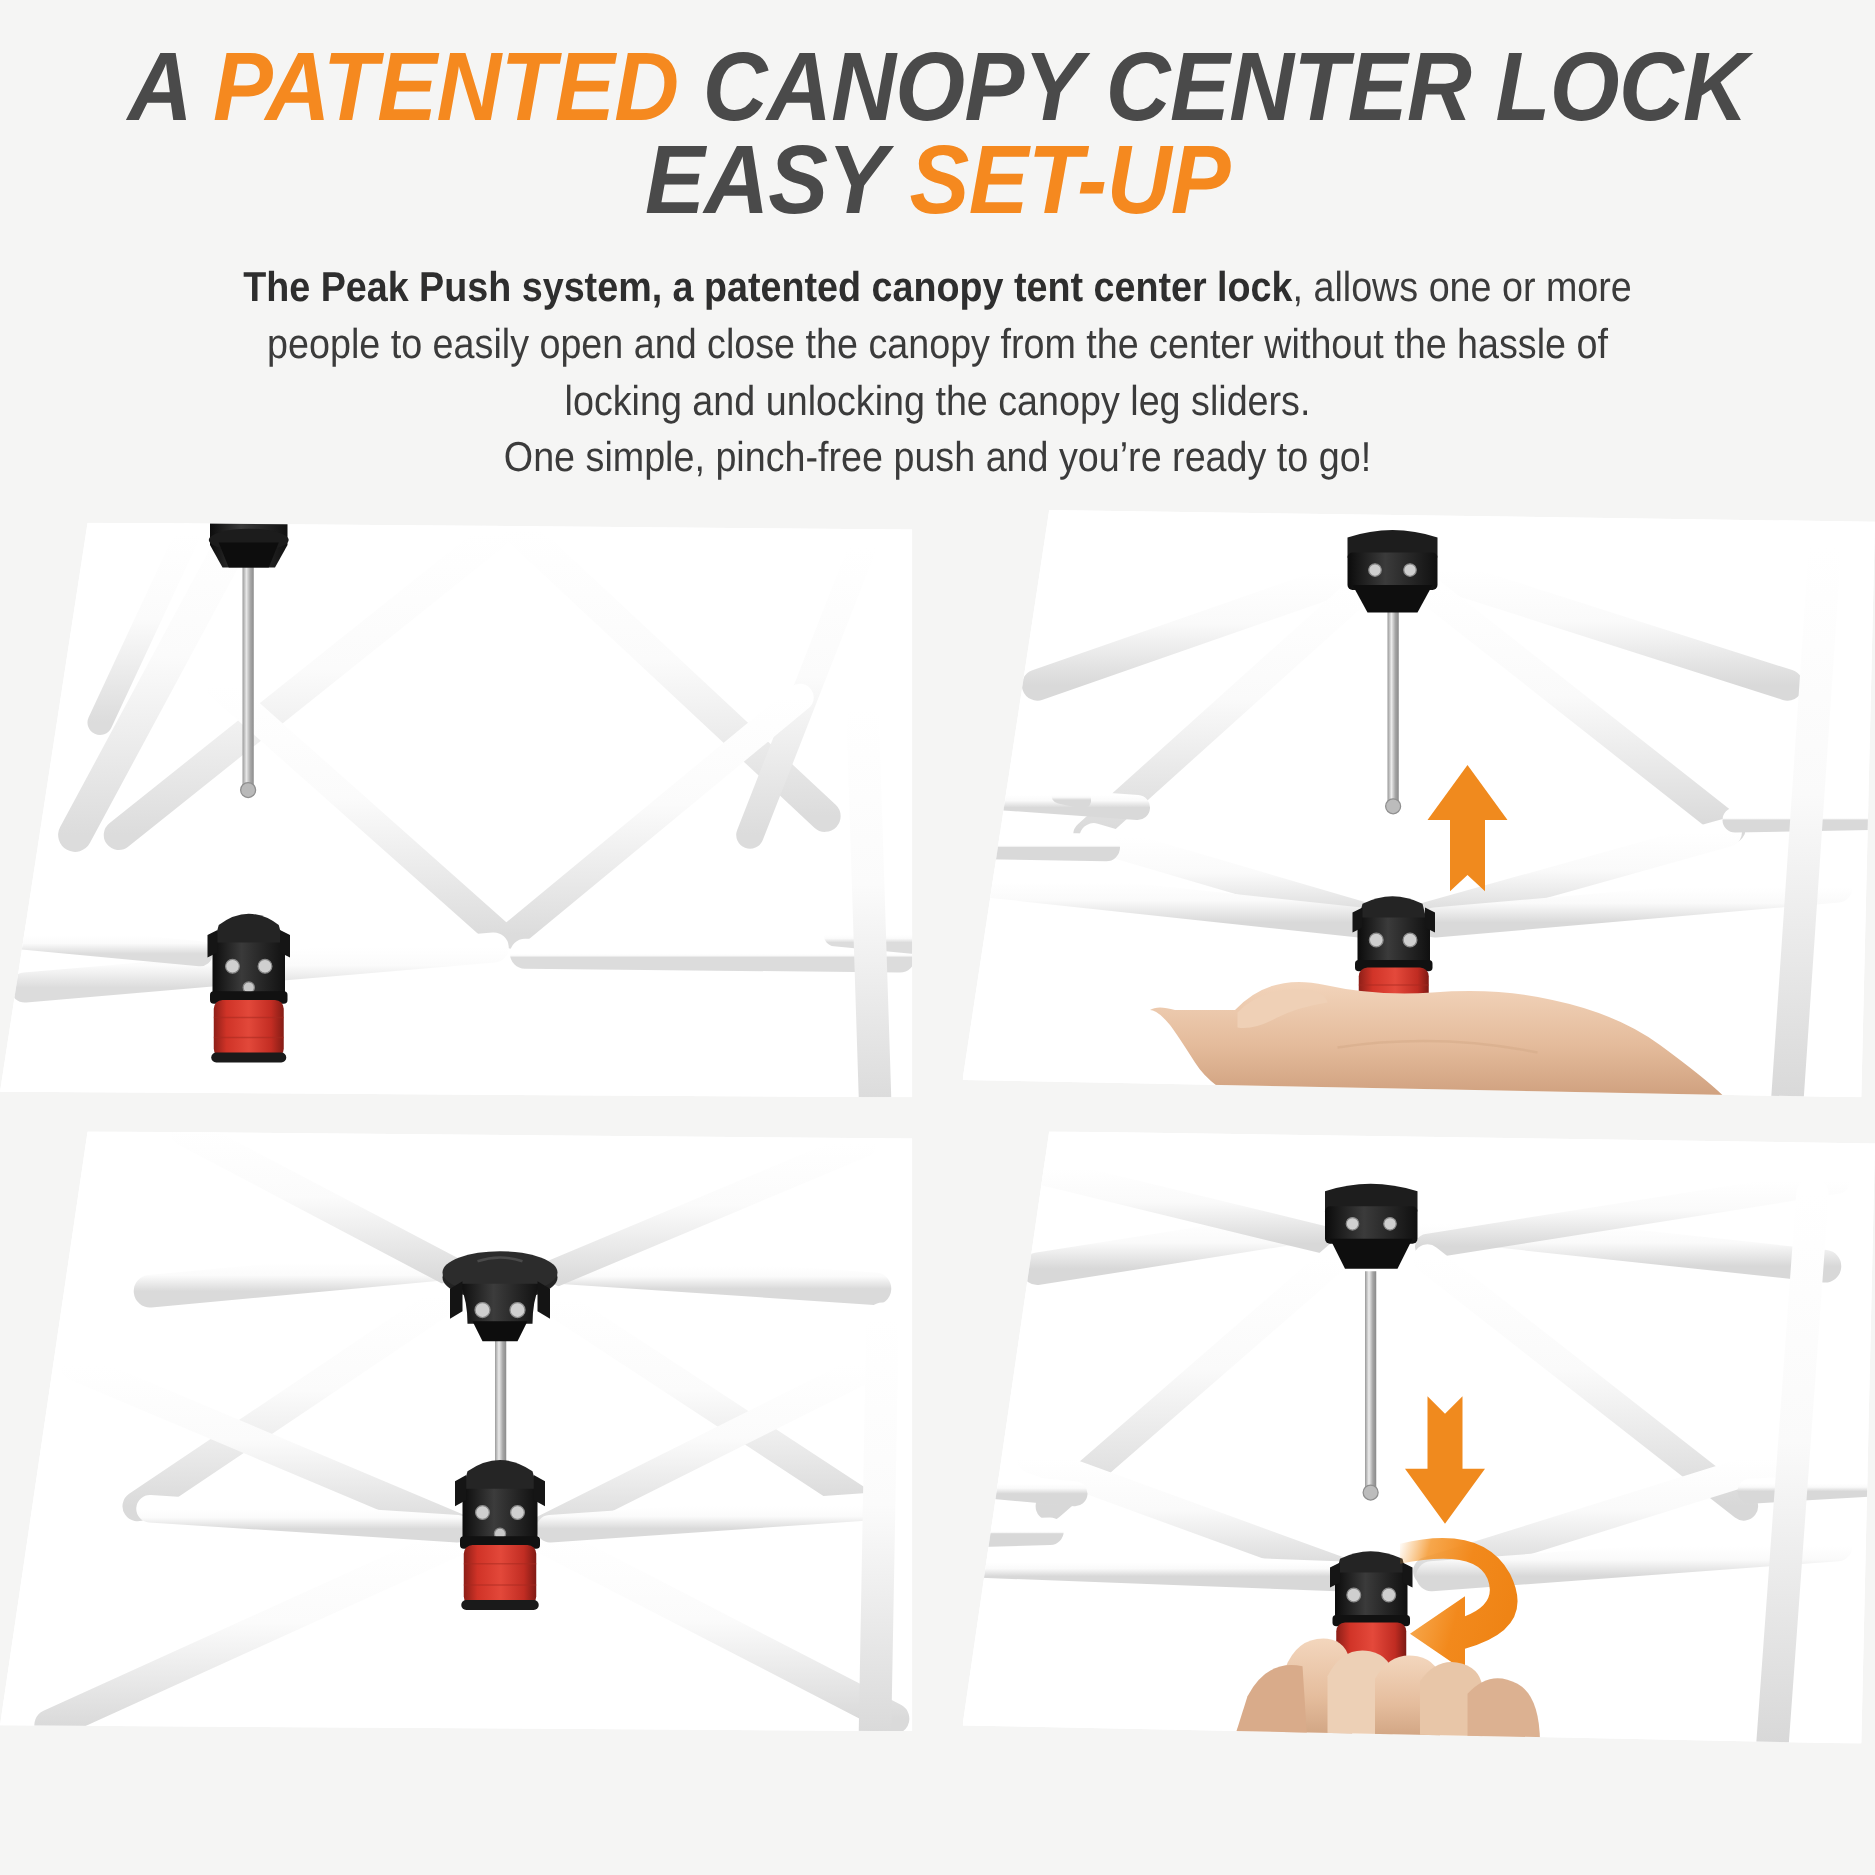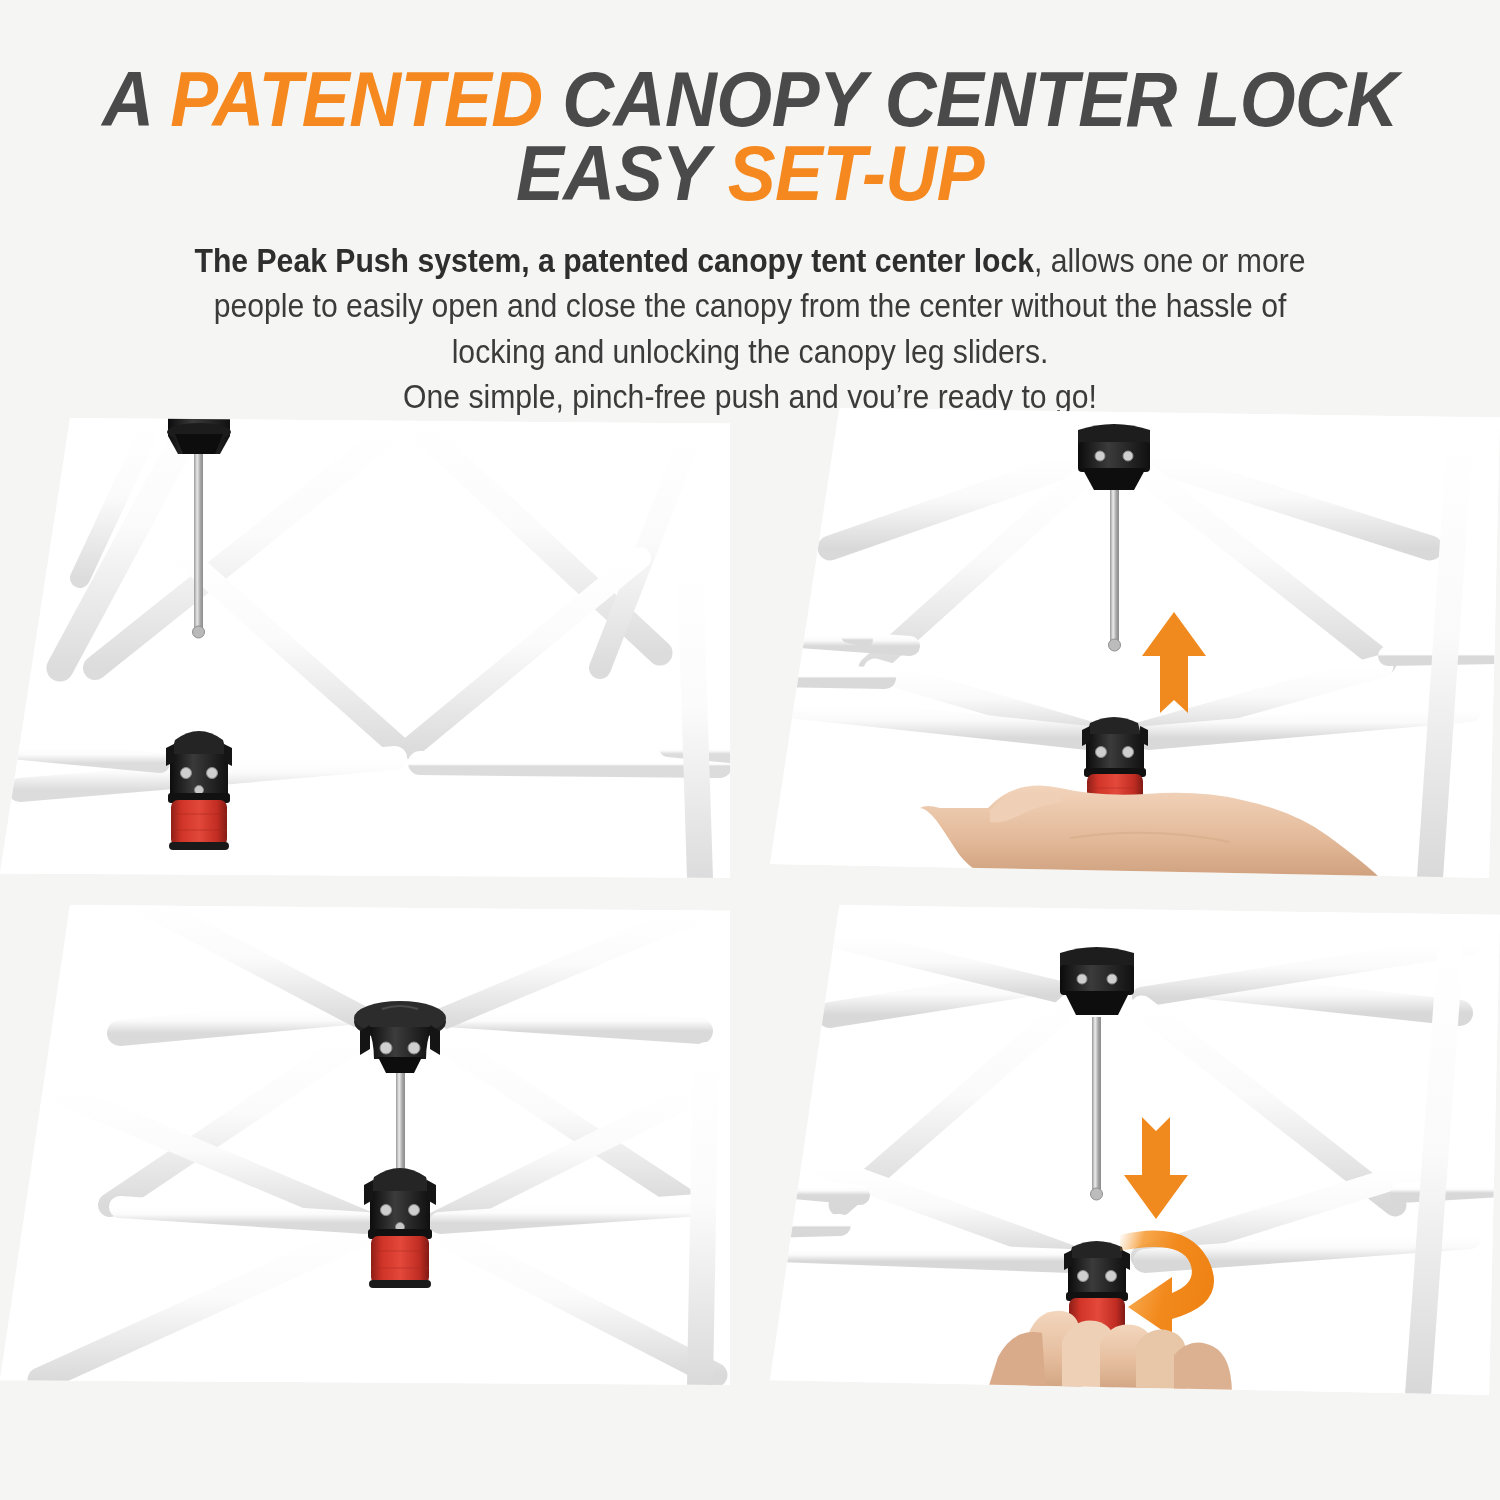"A PATENTED CANOPY CENTER LOCK" .header { padding-top: 64px -> 34px }
